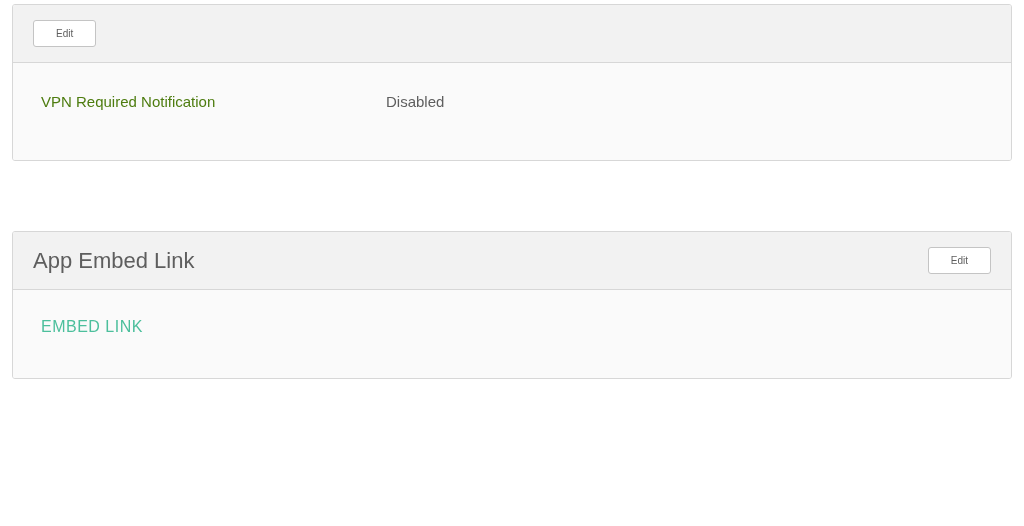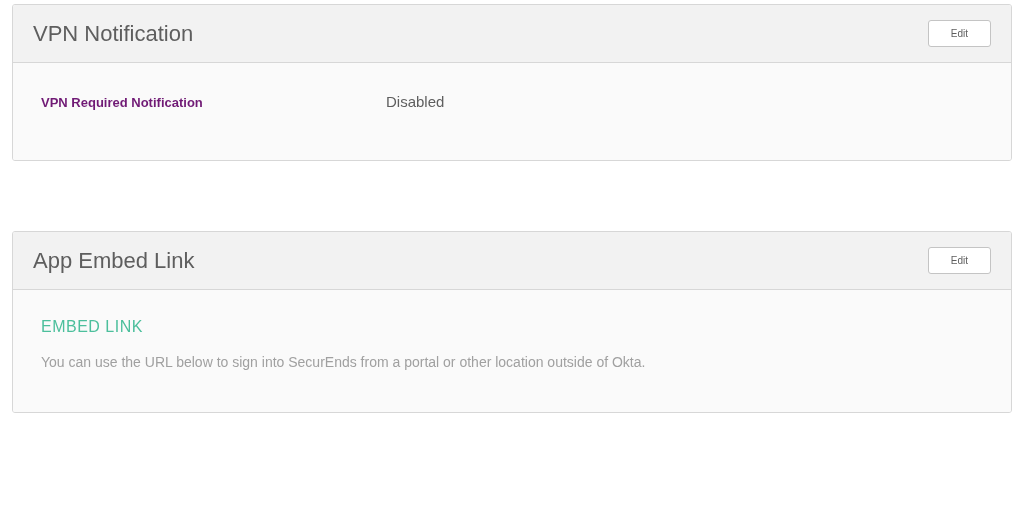"VPN Notification" h2.panel-title { html: <h2>VPN Notification</h2> -> none }
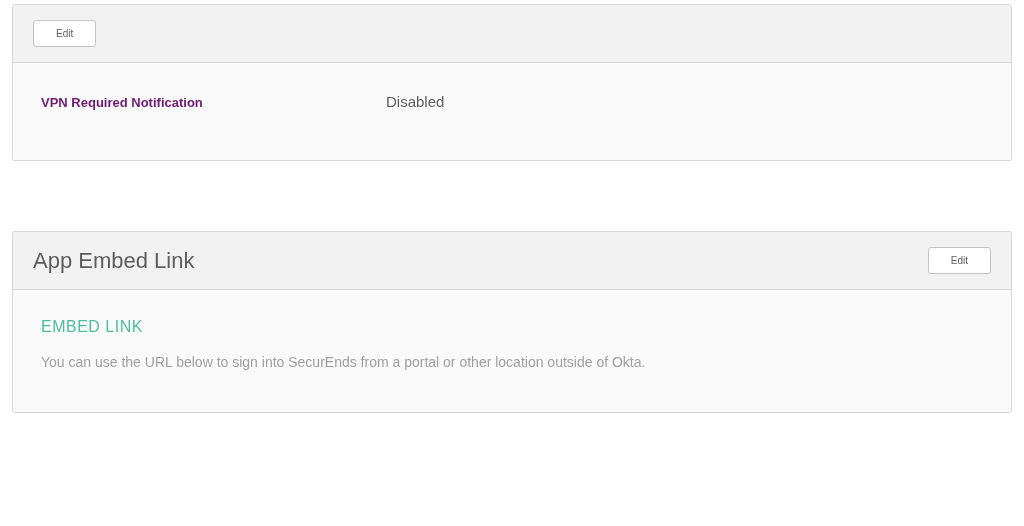"VPN Required Notification" .vpn-label { color: #701a75 -> #4d7c0f; font-size: 13px -> 15px; font-weight: 700 -> 400 }
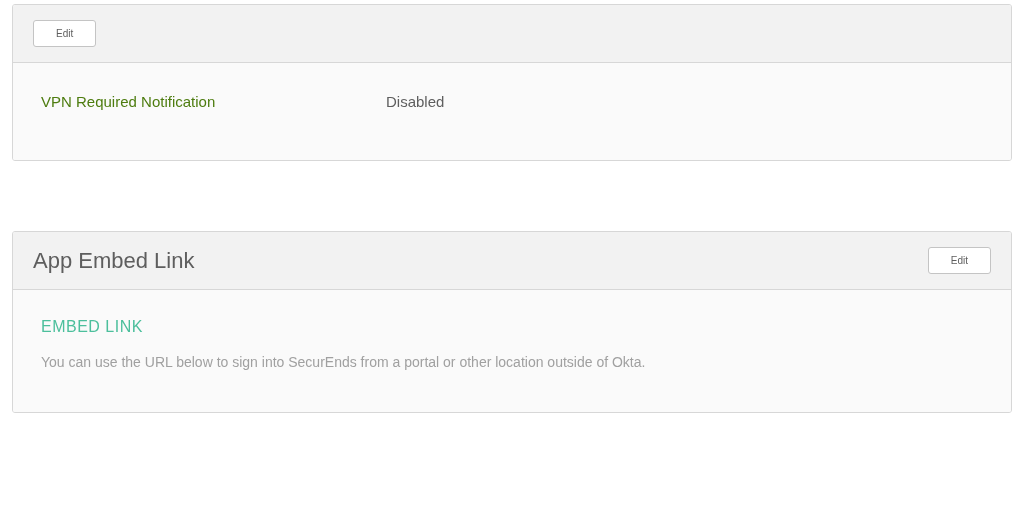"You can use the URL" div.description { html: <div>You can use the URL below to sign into SecurEnds from a portal or other location outside of Okta.</div> -> none }
